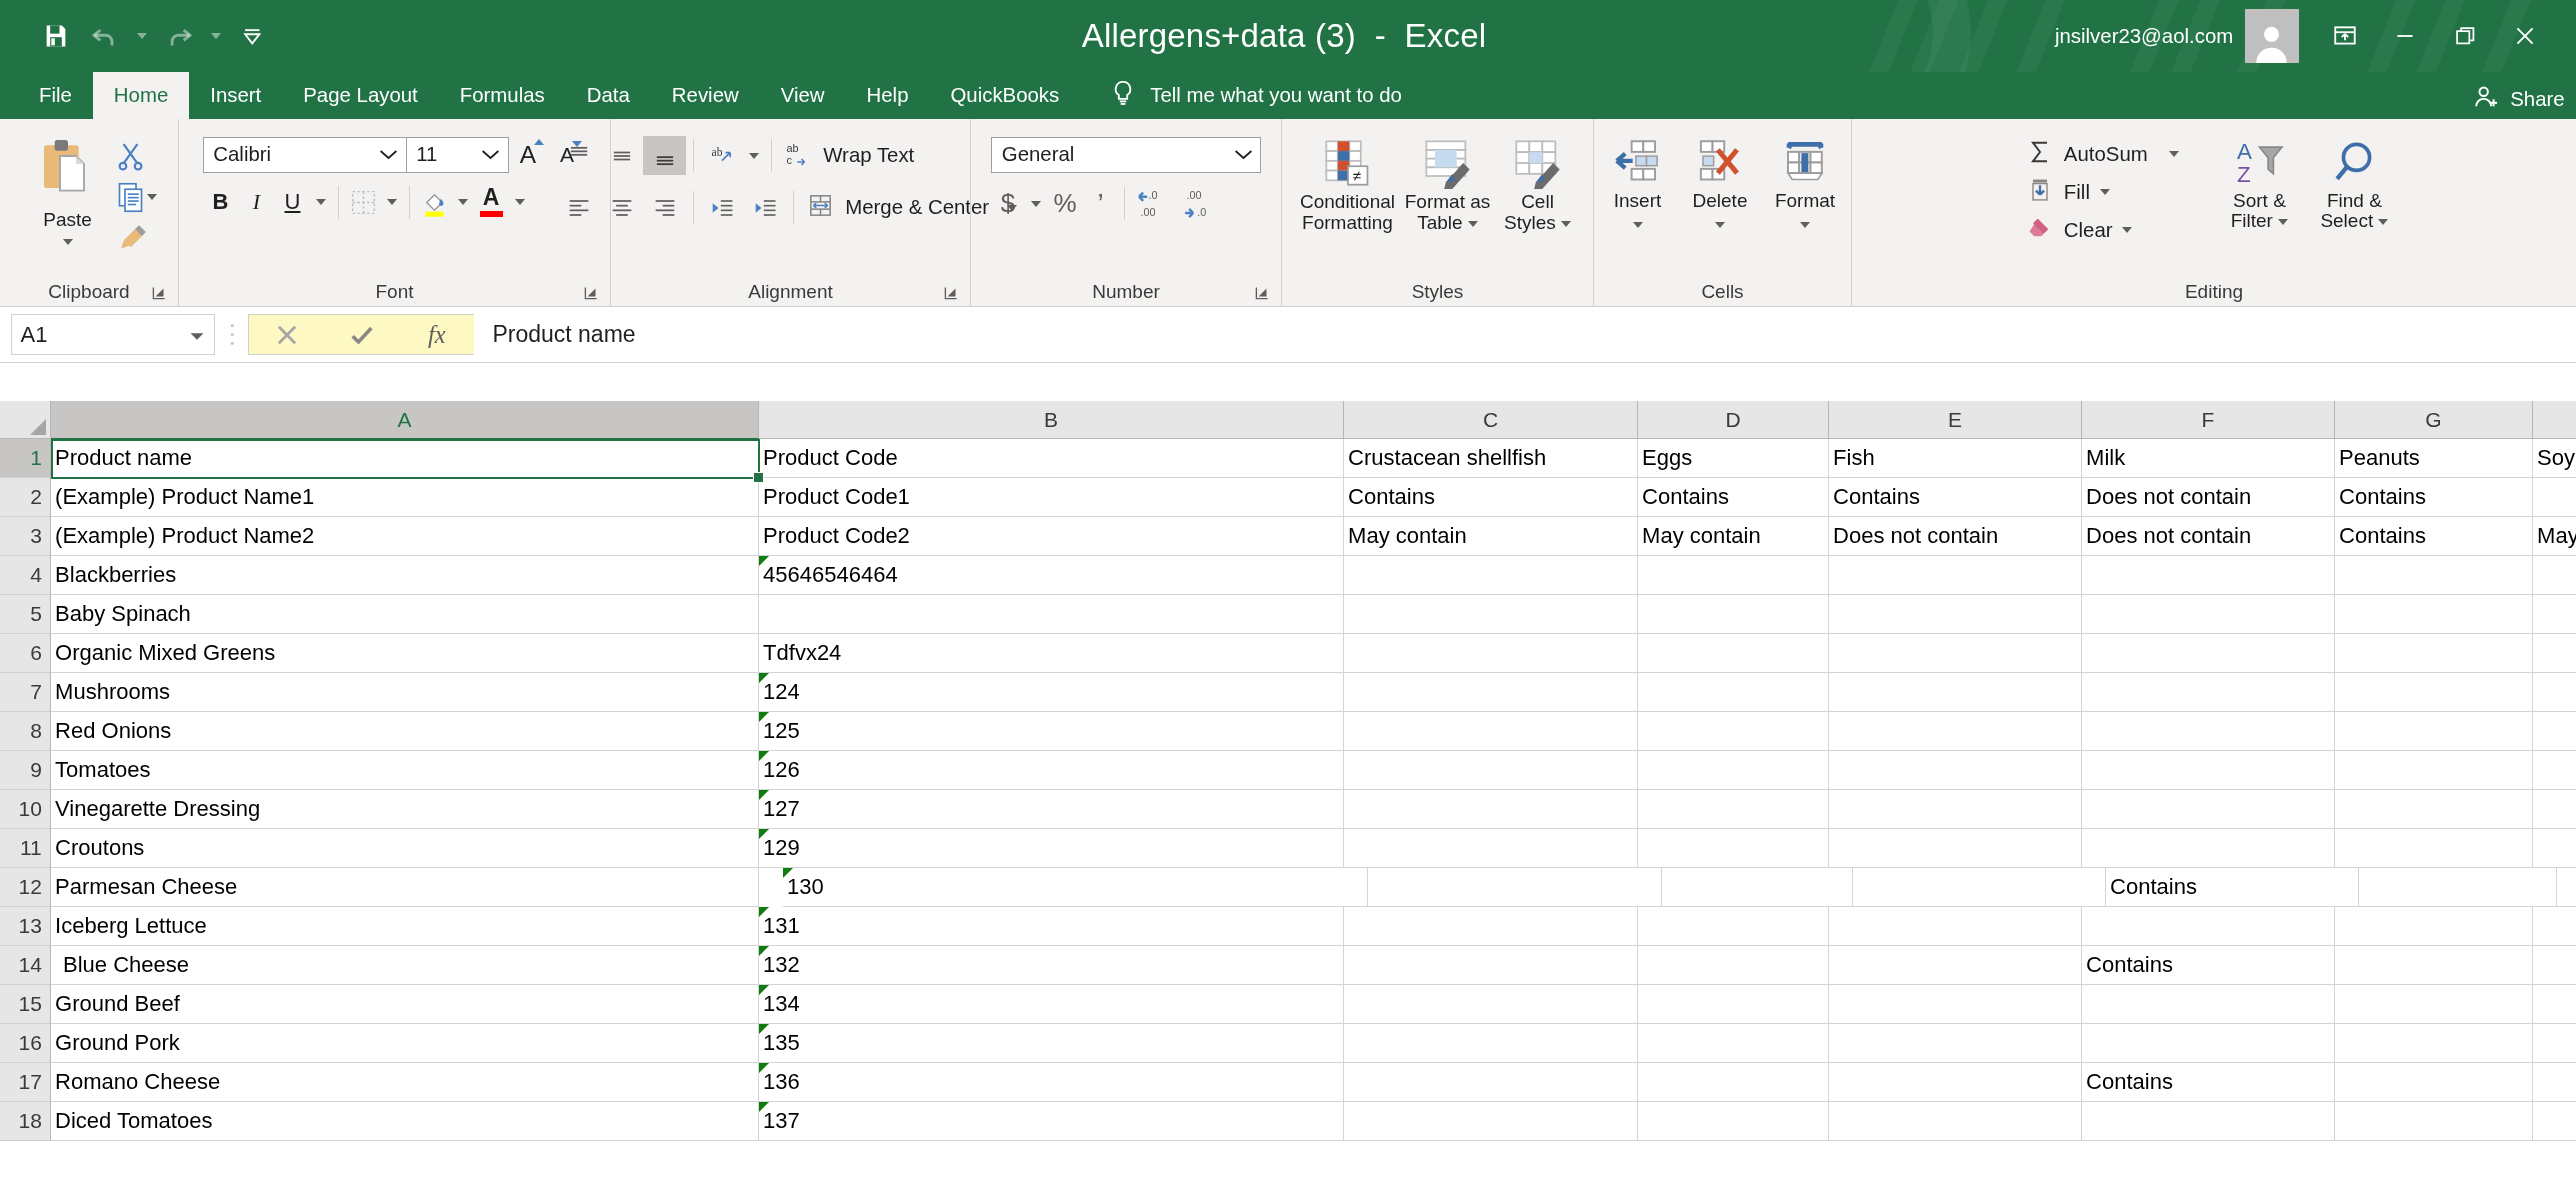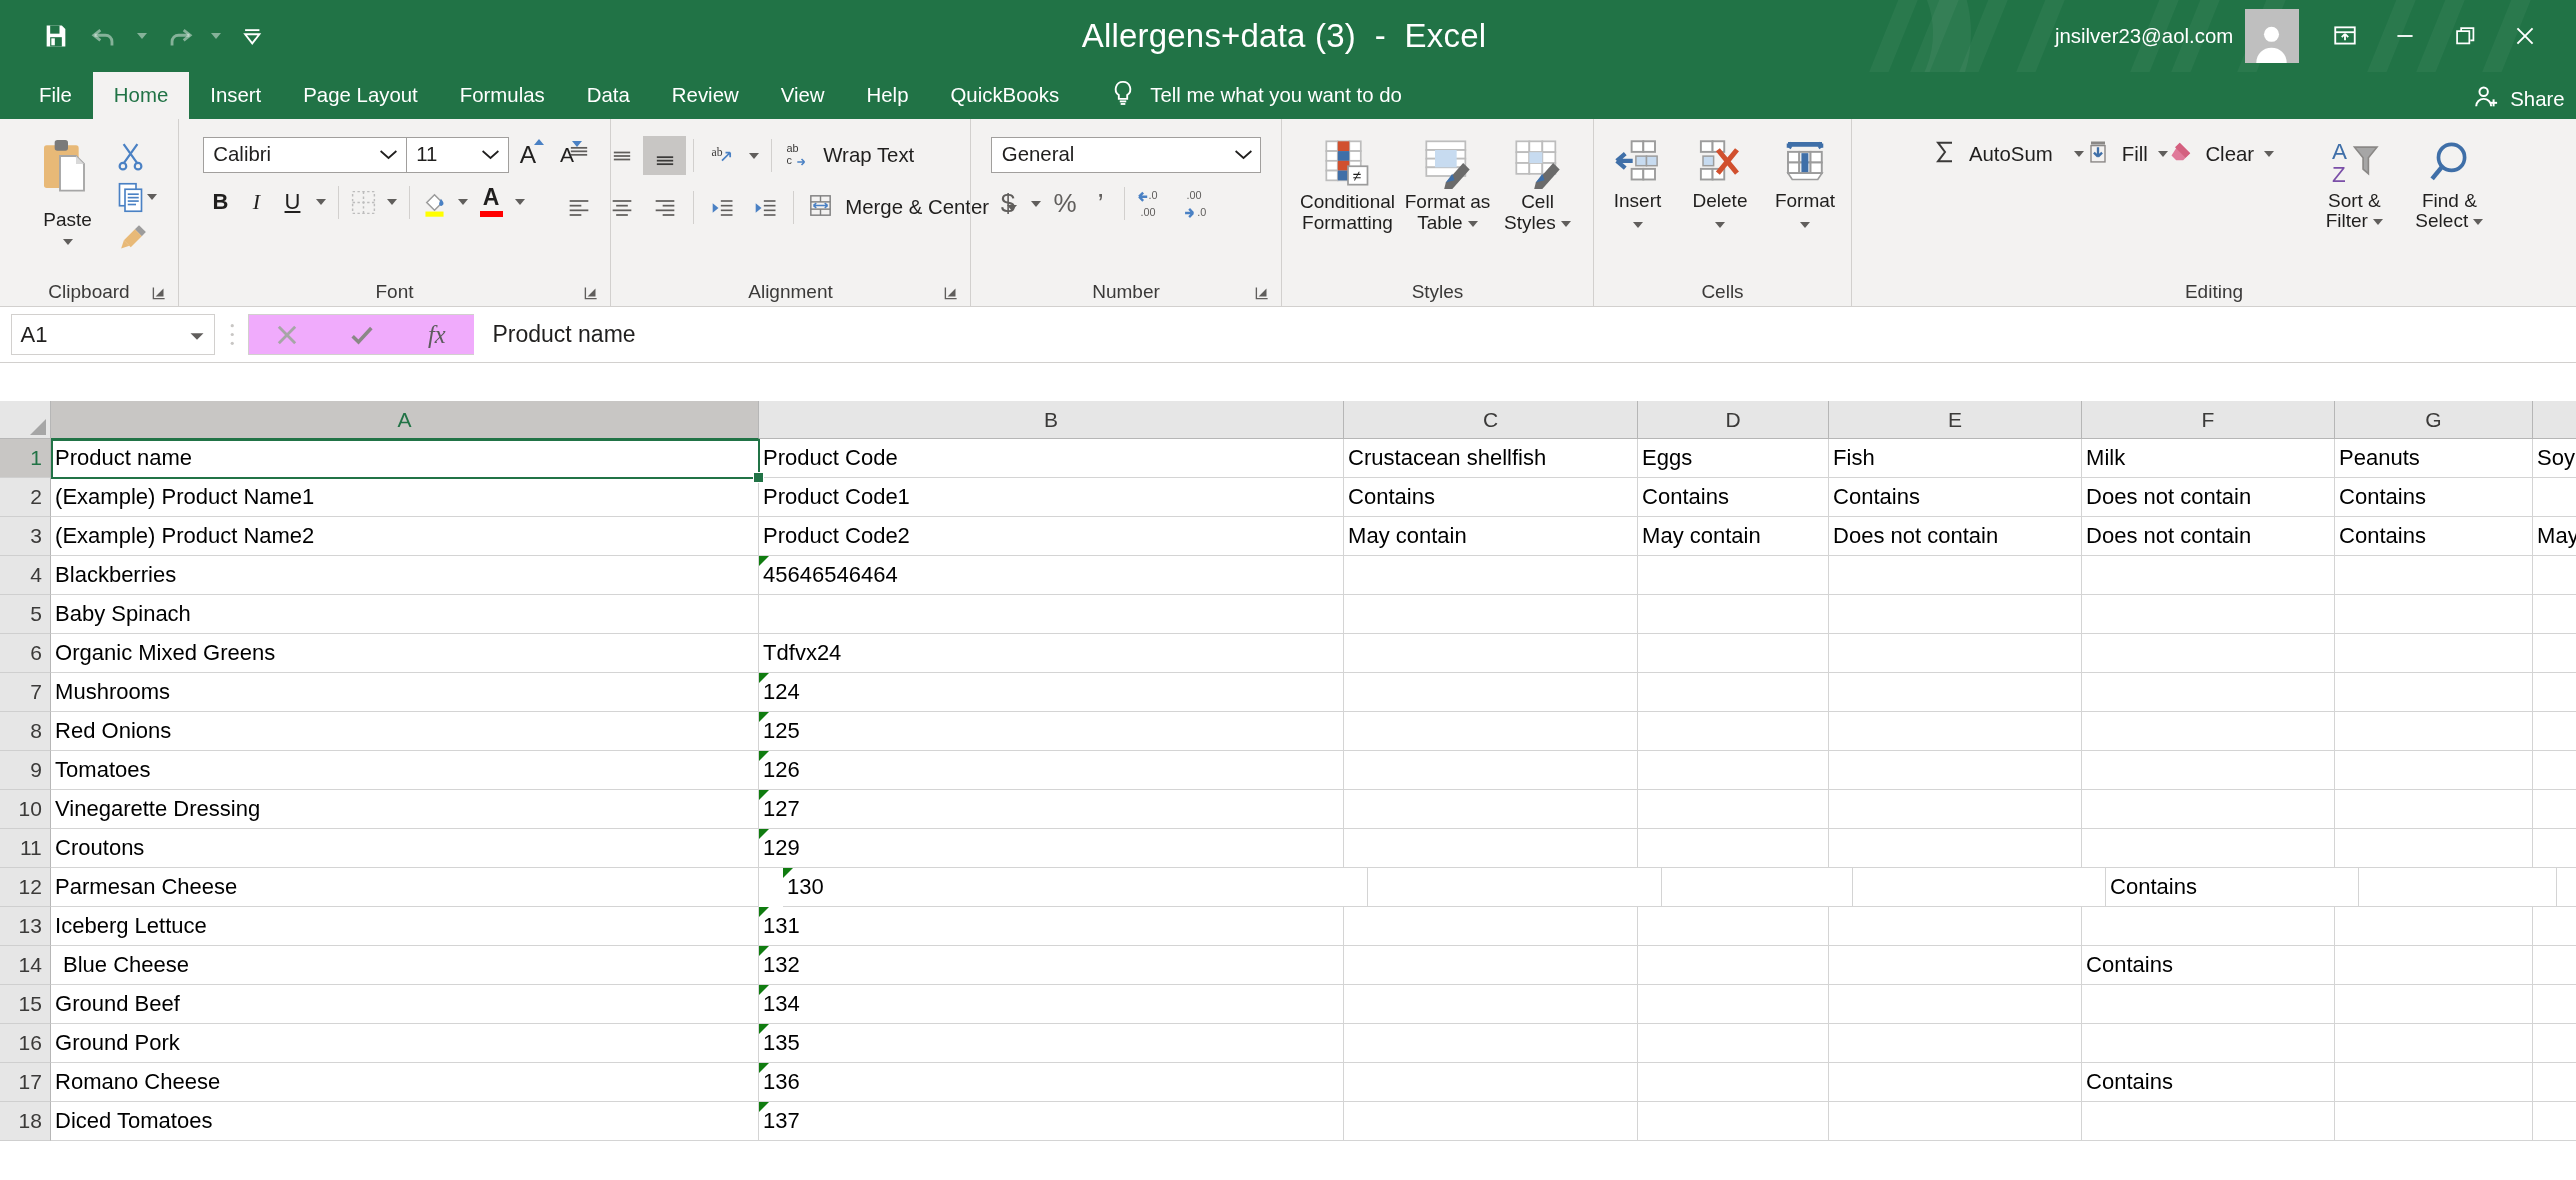"AutoSum" .editcol { flex-direction: none -> column }
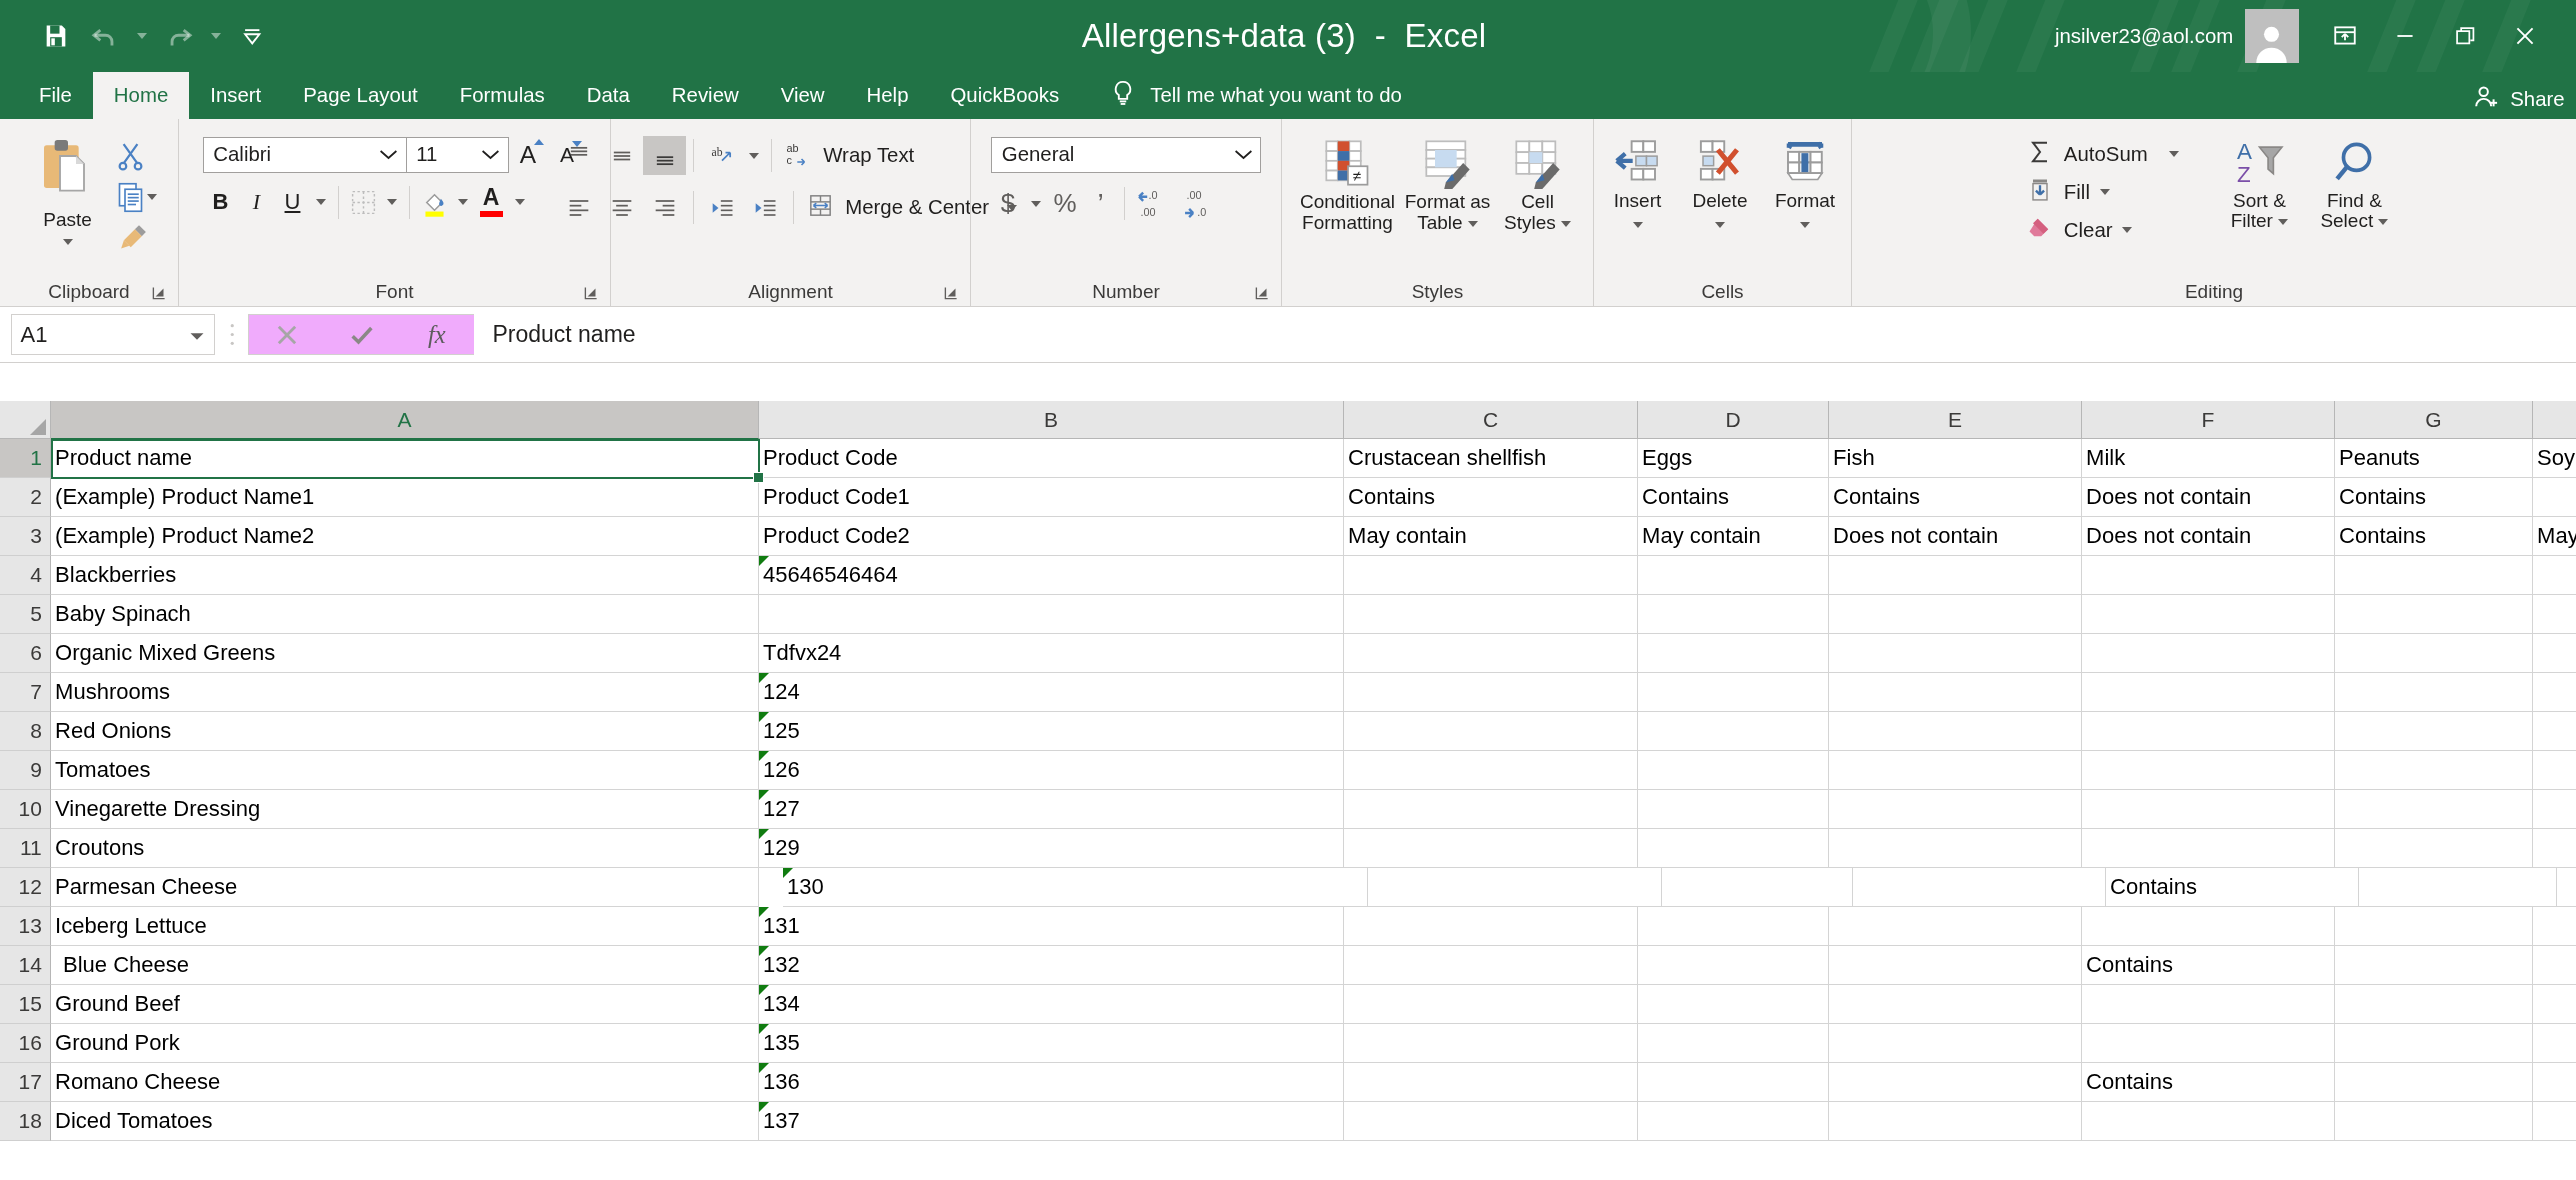"fx" .fbtns { background: #f0abfc -> #fef9c3 }
